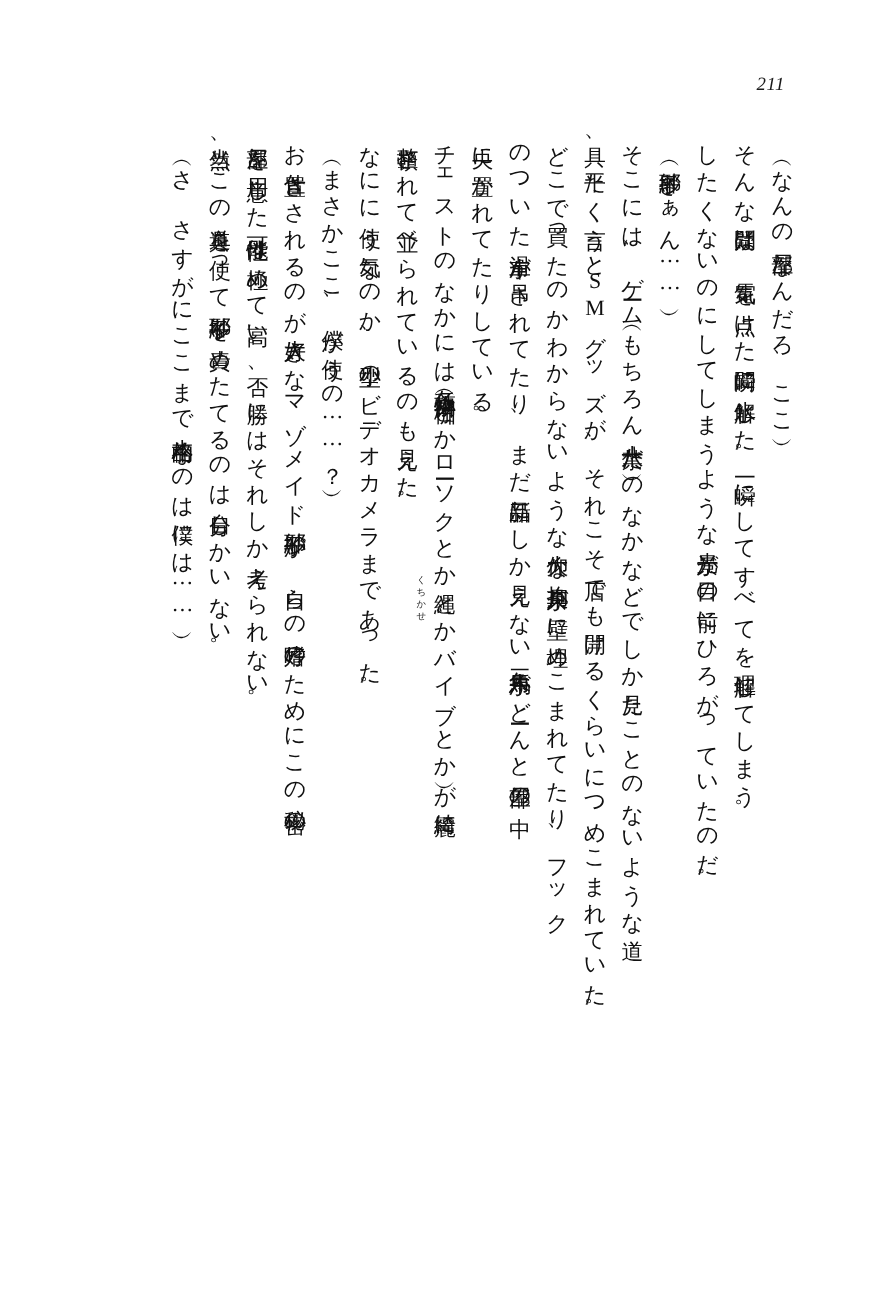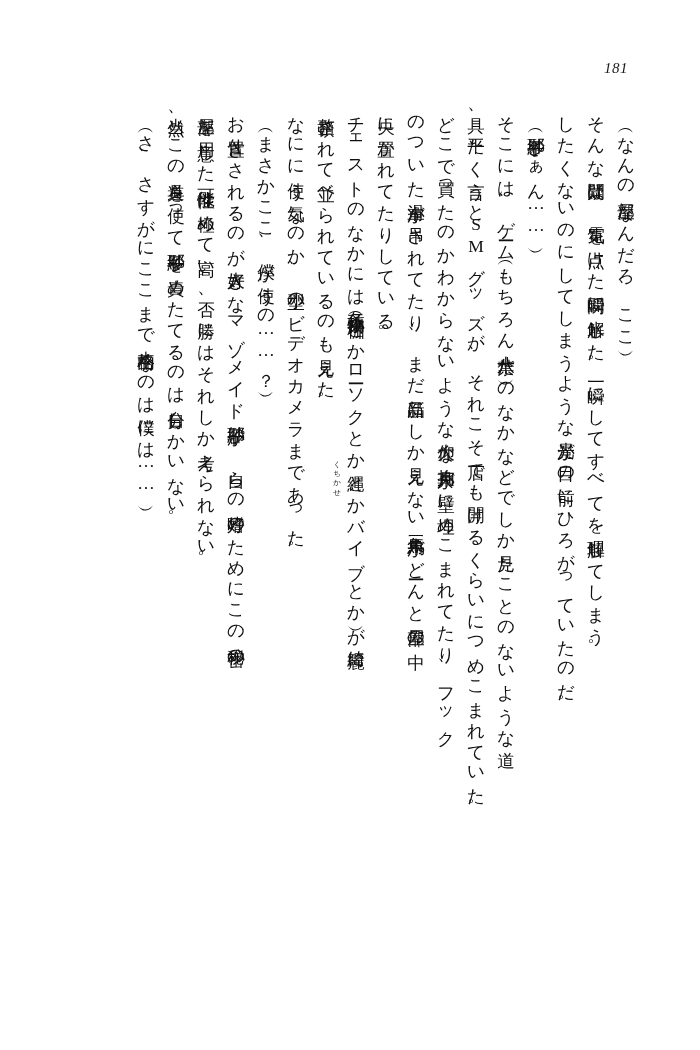"181" div.page-number { text: 181 -> 211 }
